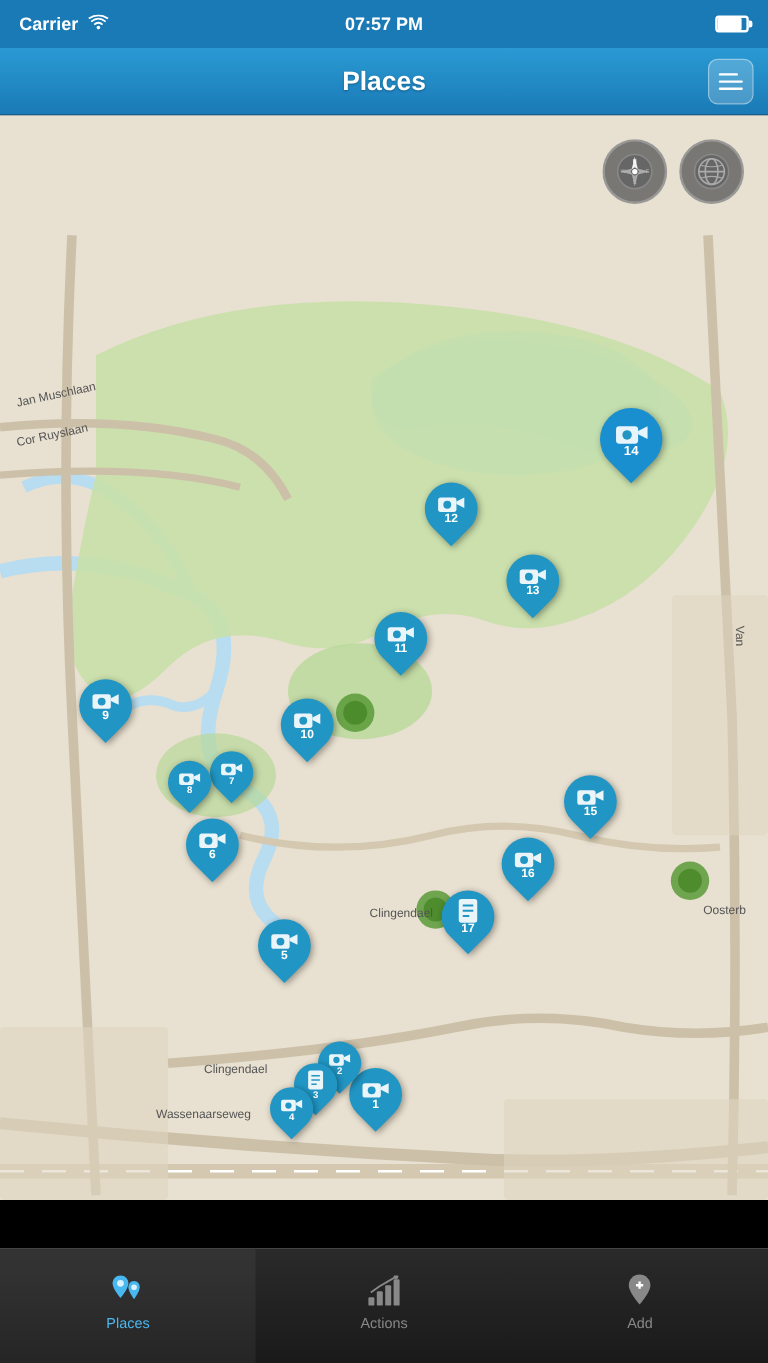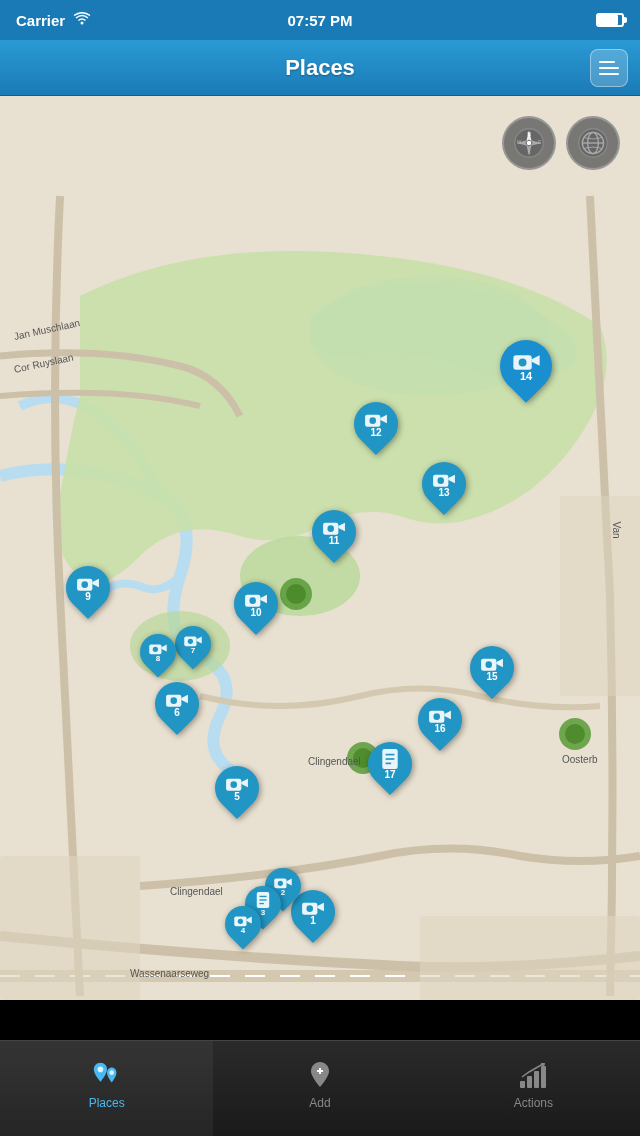"Oosterb" div.road-label { left: 562px -> 586px }
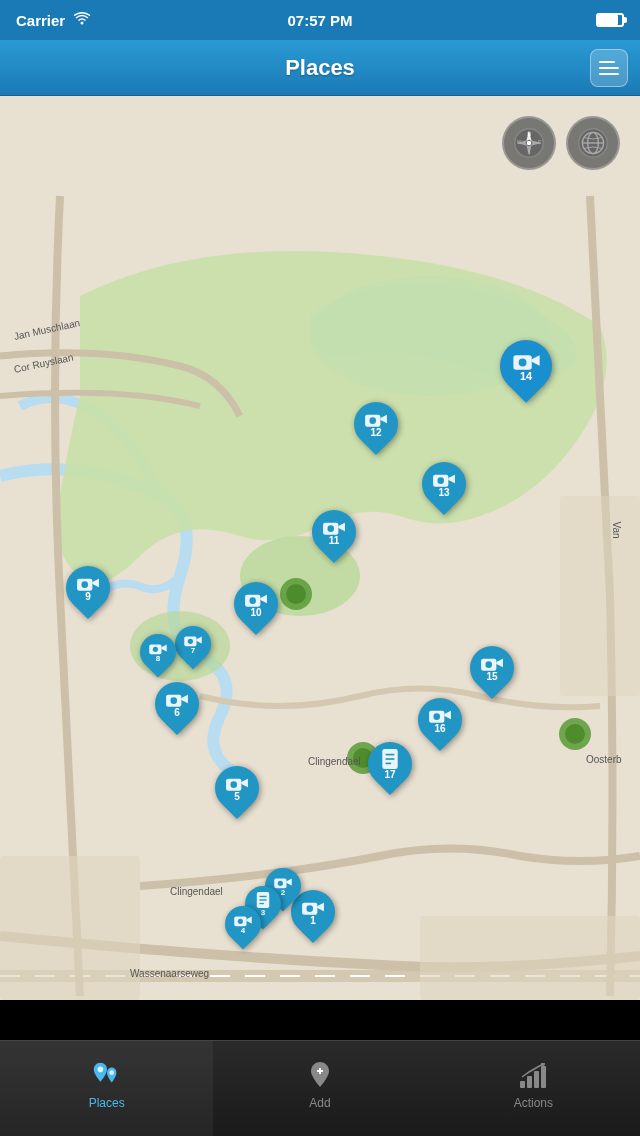"Wassenaarseweg" div.road-label { top: 872px -> 828px }
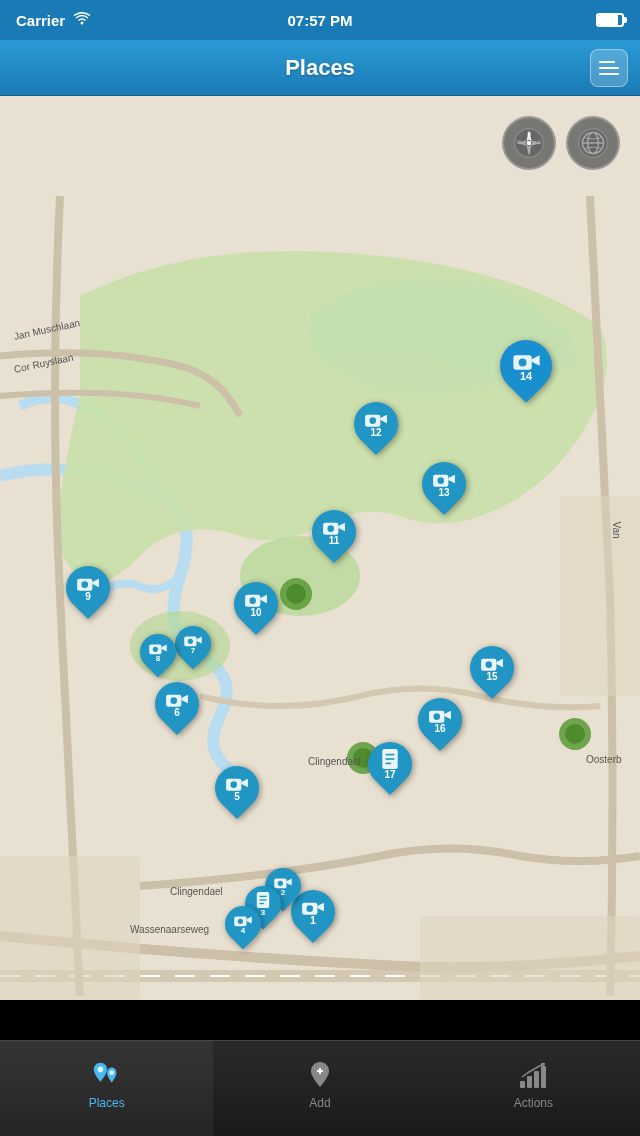"Add" div.tab-item { order: before "Actions" -> after "Actions" }
